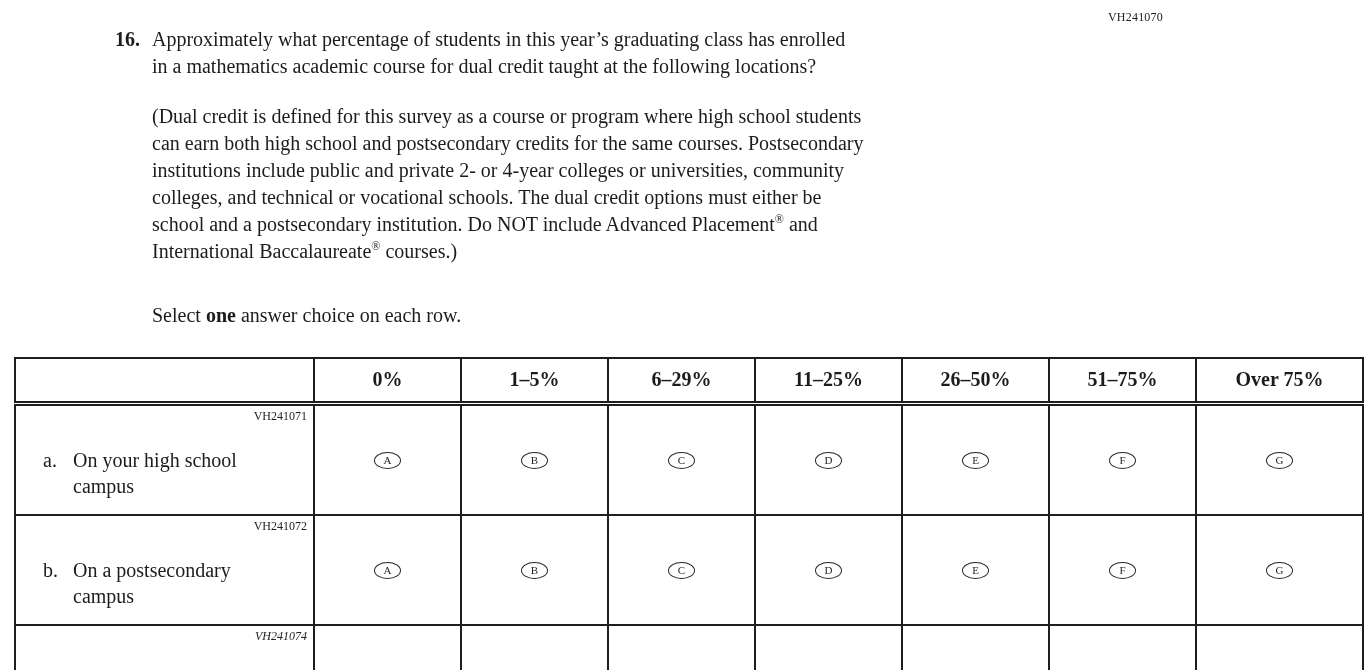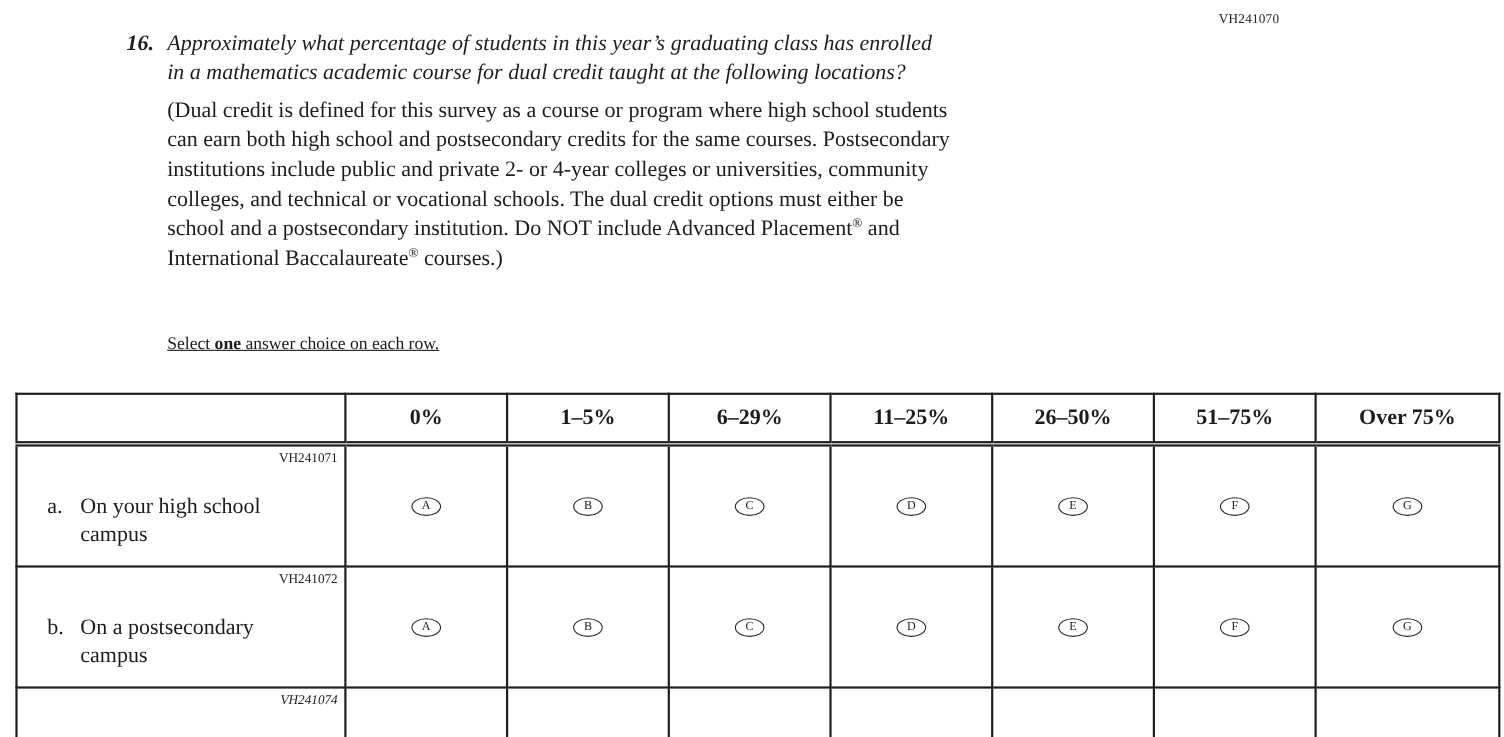"16." .question-block { font-style: italic -> none }
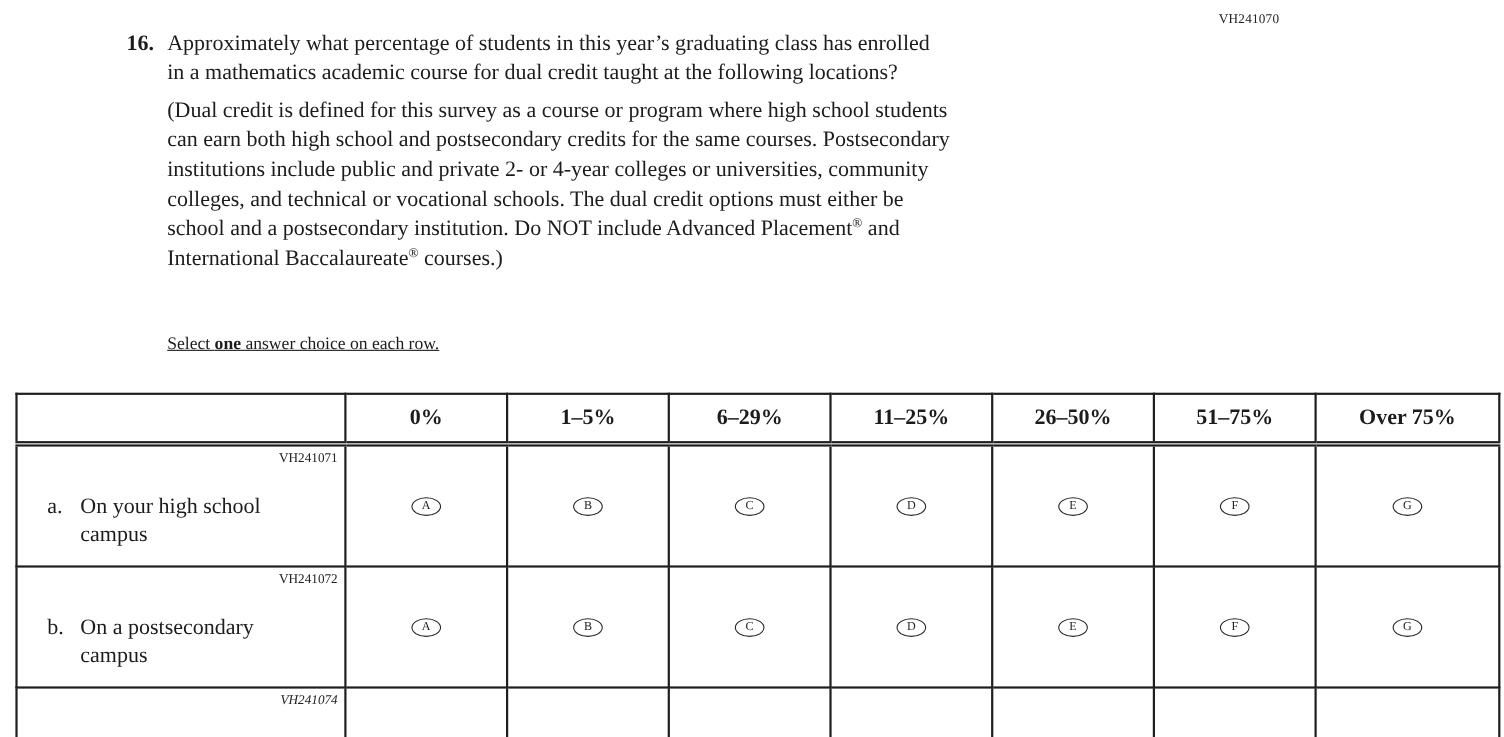"(Dual credit is defined for" .definition-block { top: 87px -> 103px }
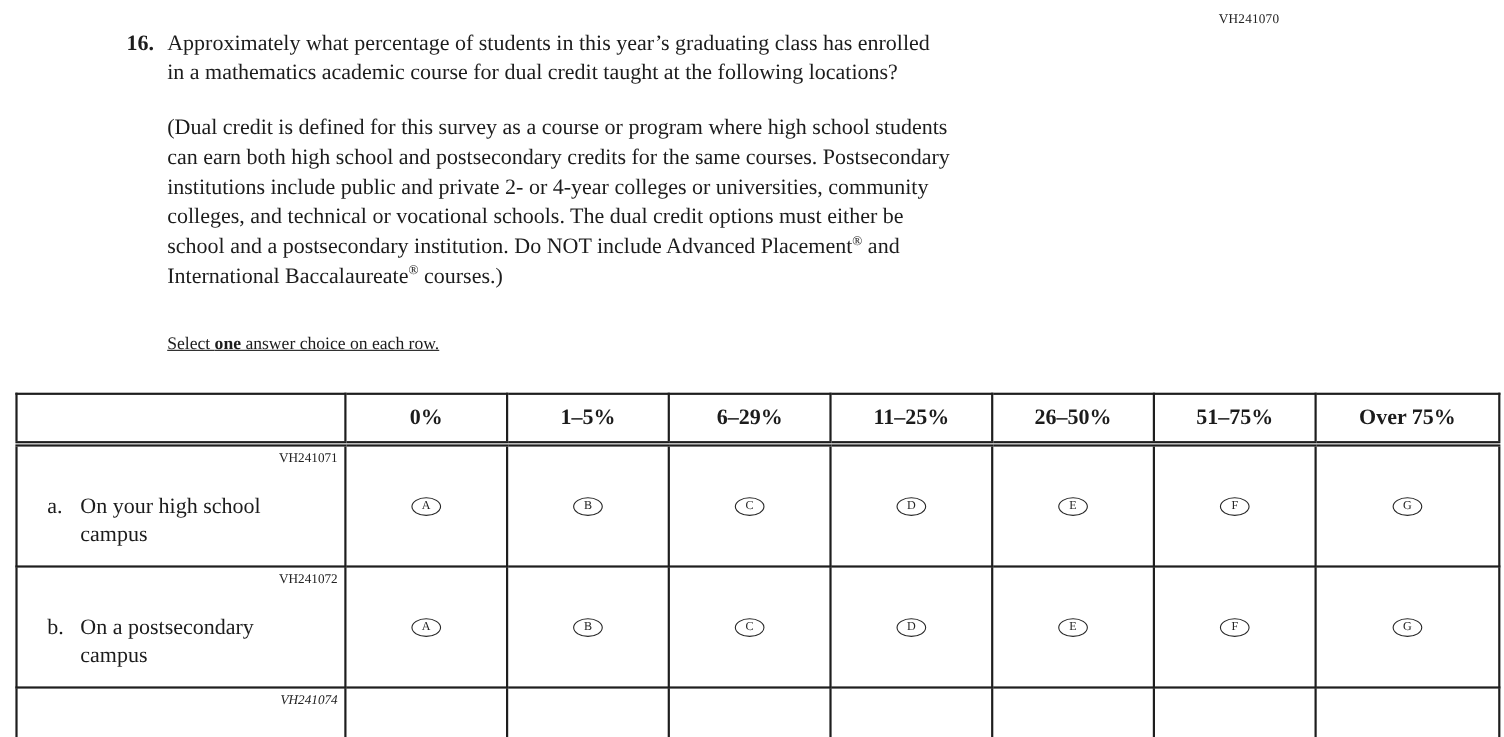"Select one answer choice on" .instruction { font-size: 16px -> 20px; text-decoration: underline -> none }
